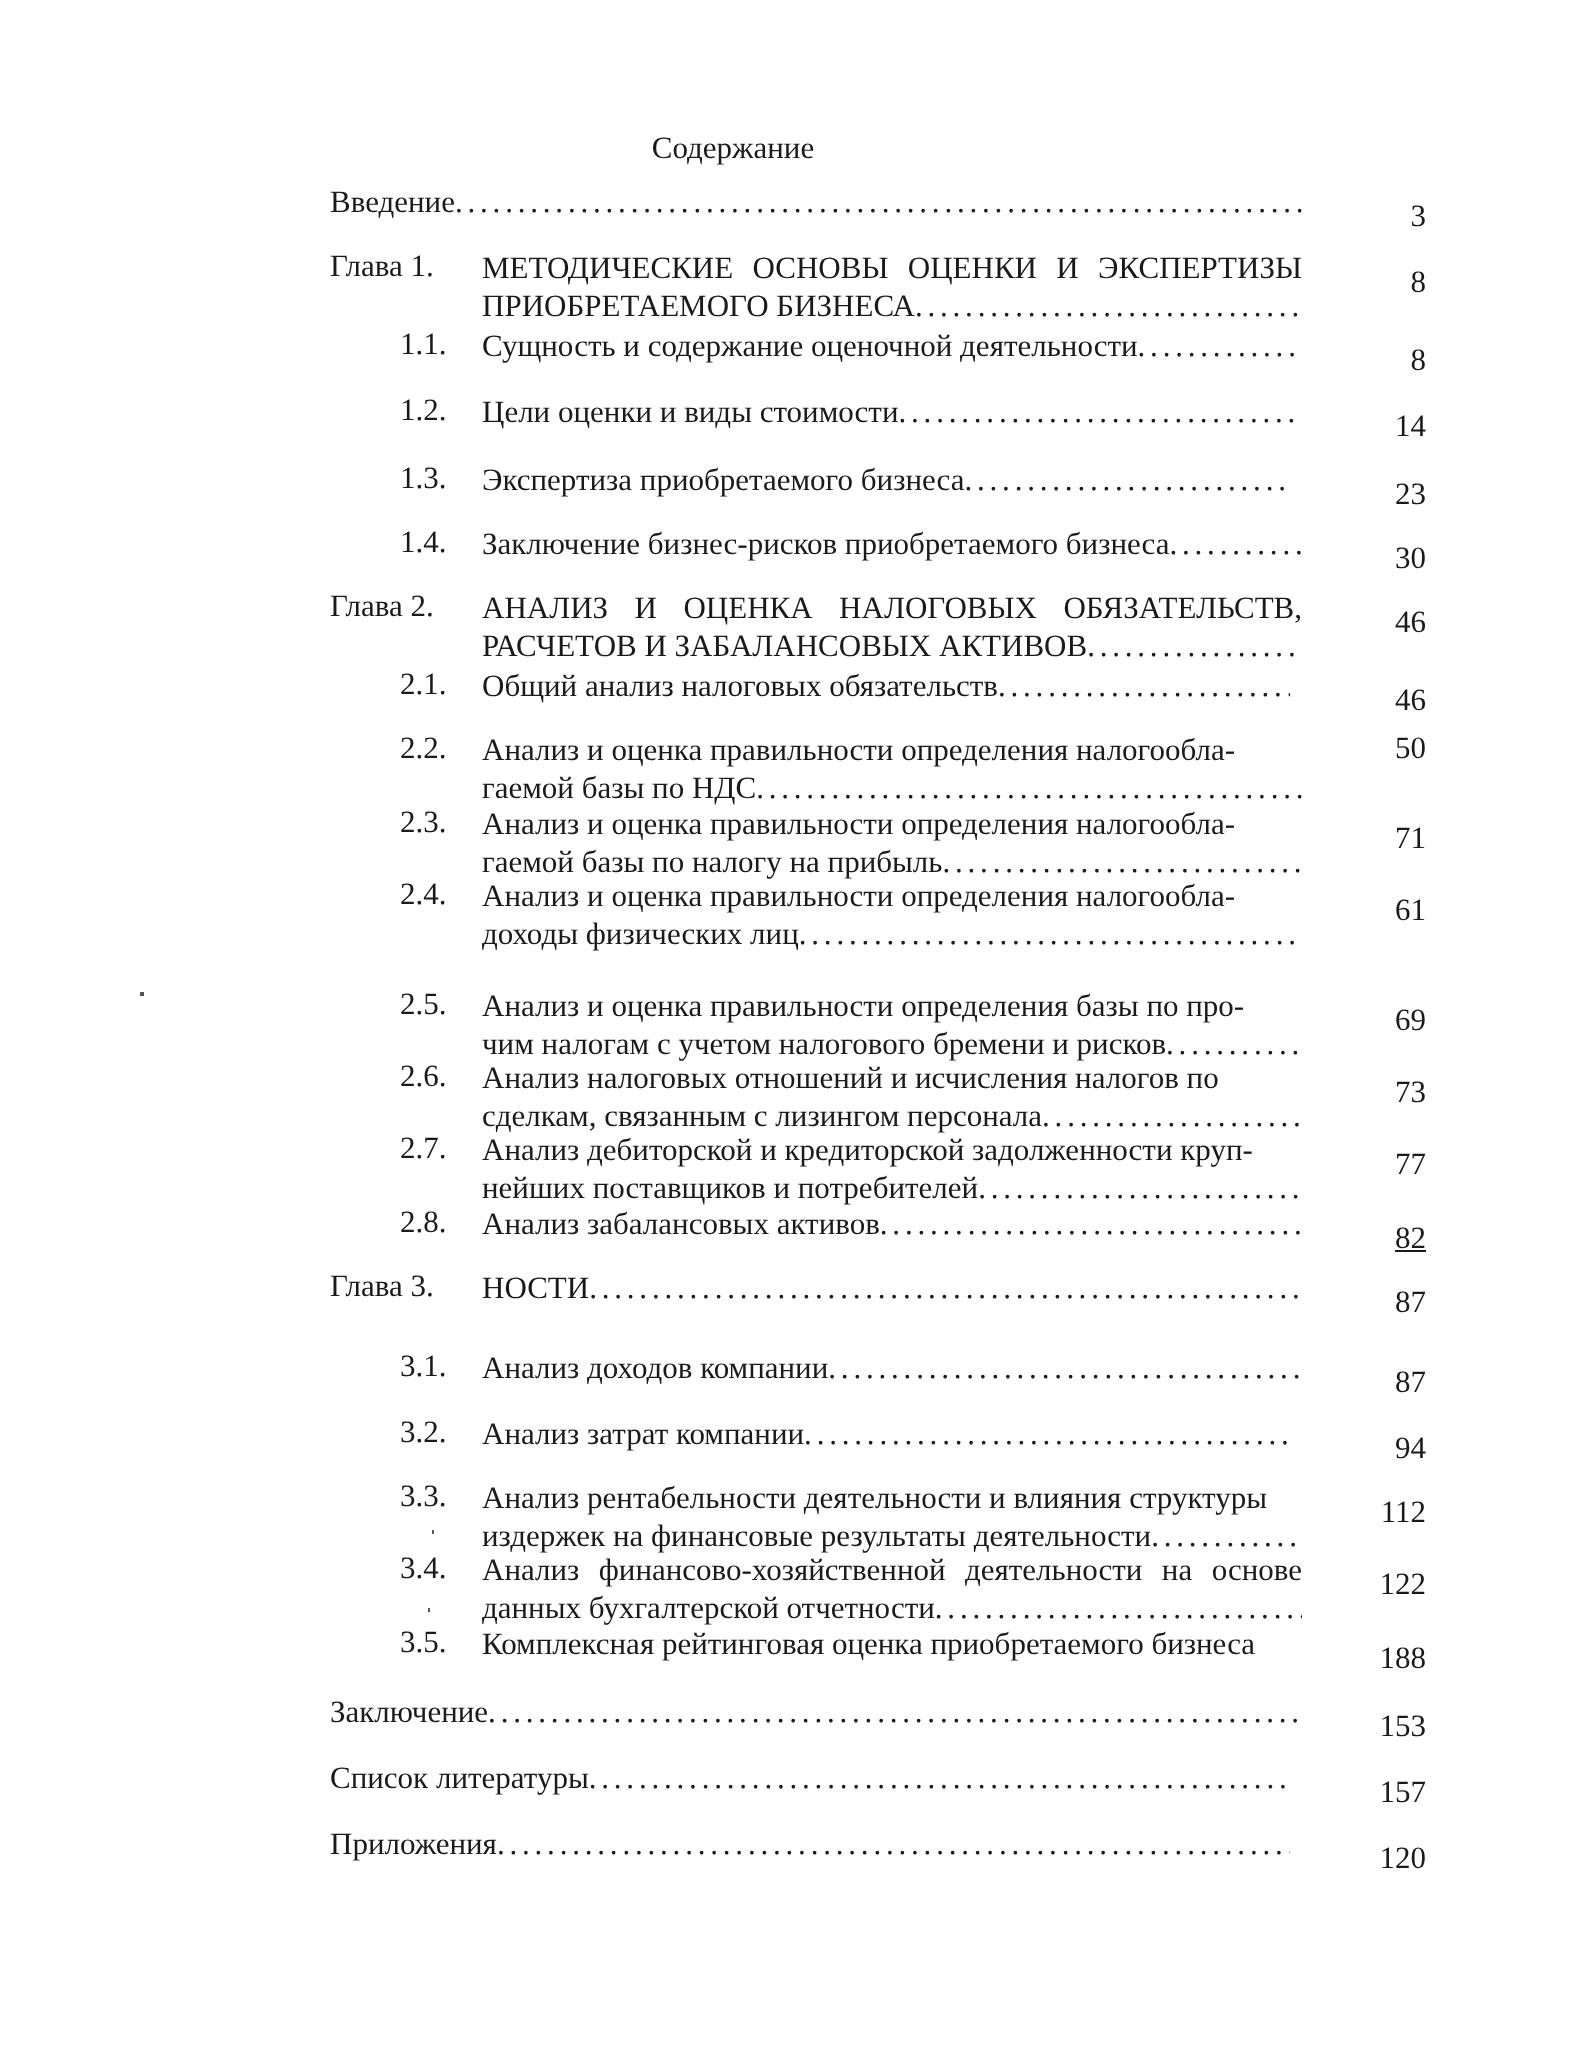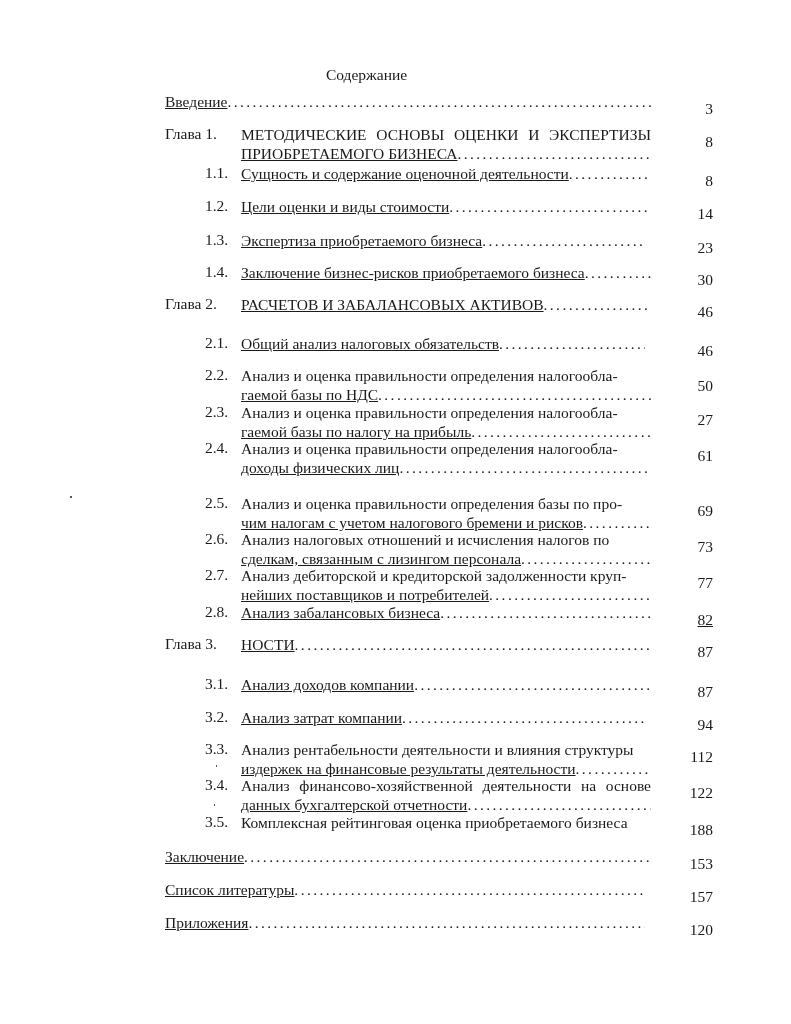"Введение" .dotline .t { text-decoration: underline -> none }
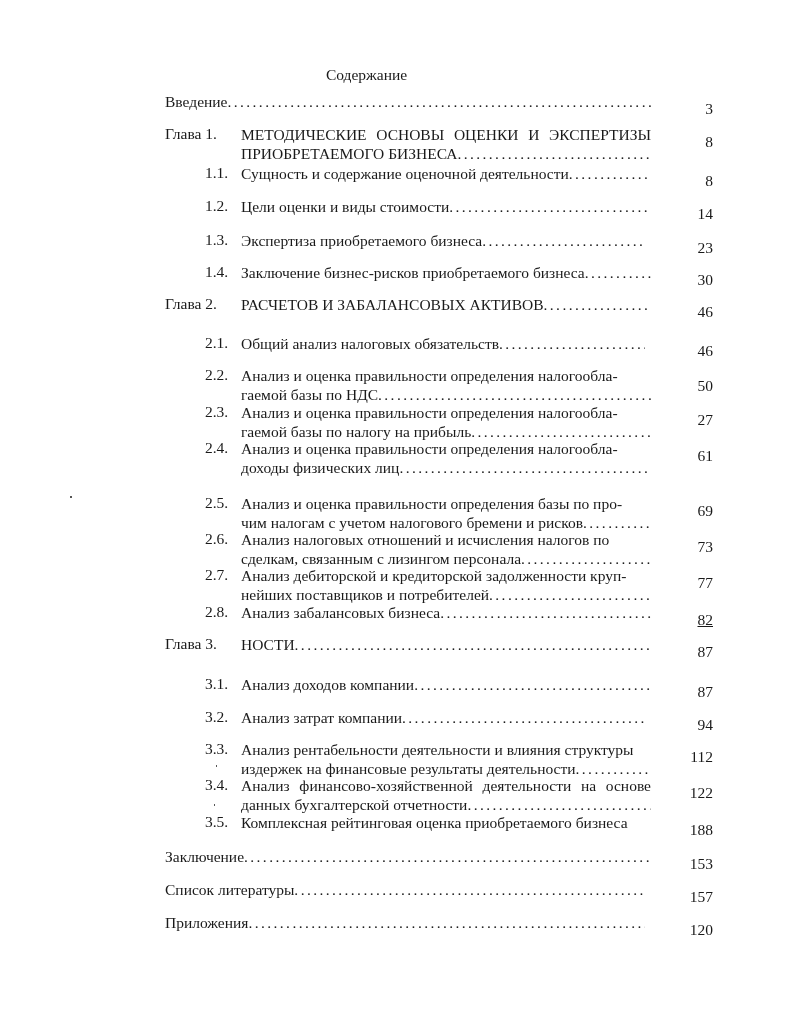"Глава 1." .num { text-align: center -> left }
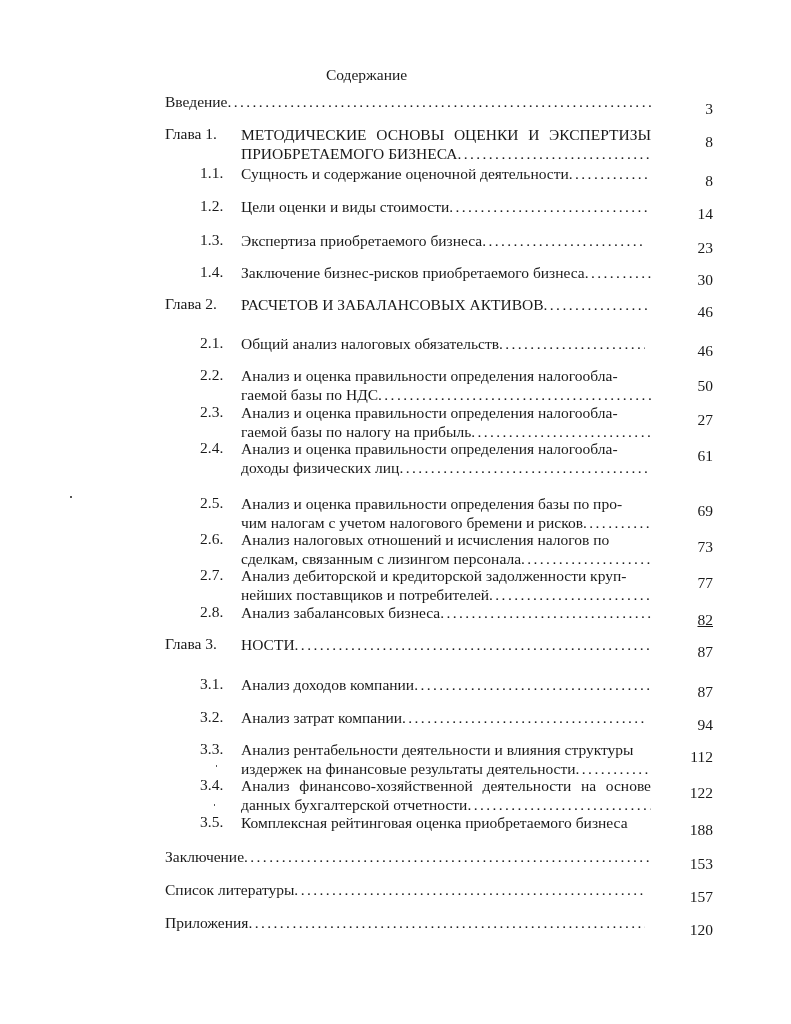"АНАЛИЗ И ОЦЕНКА НАЛОГОВЫХ ОБЯЗАТЕЛЬСТВ," span.line { html: none -> <span>АНАЛИЗ И ОЦЕНКА НАЛОГОВЫХ ОБЯЗАТЕЛЬСТВ,</span> }
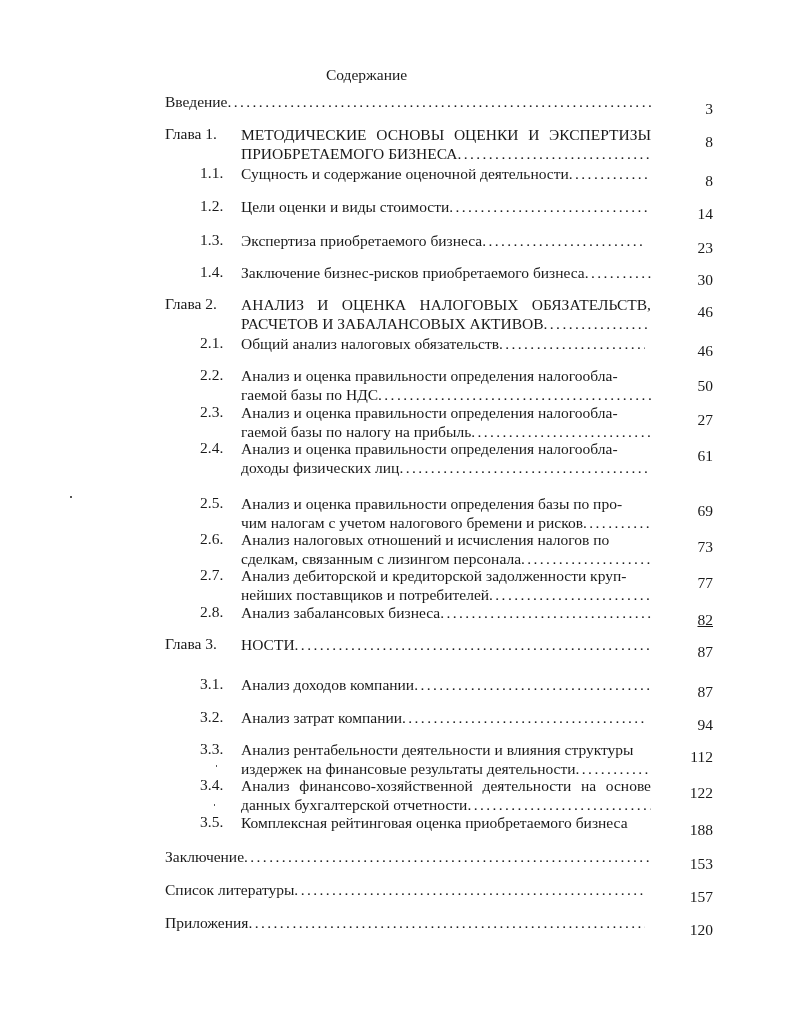"50" div.page { top: 11px -> 0 }
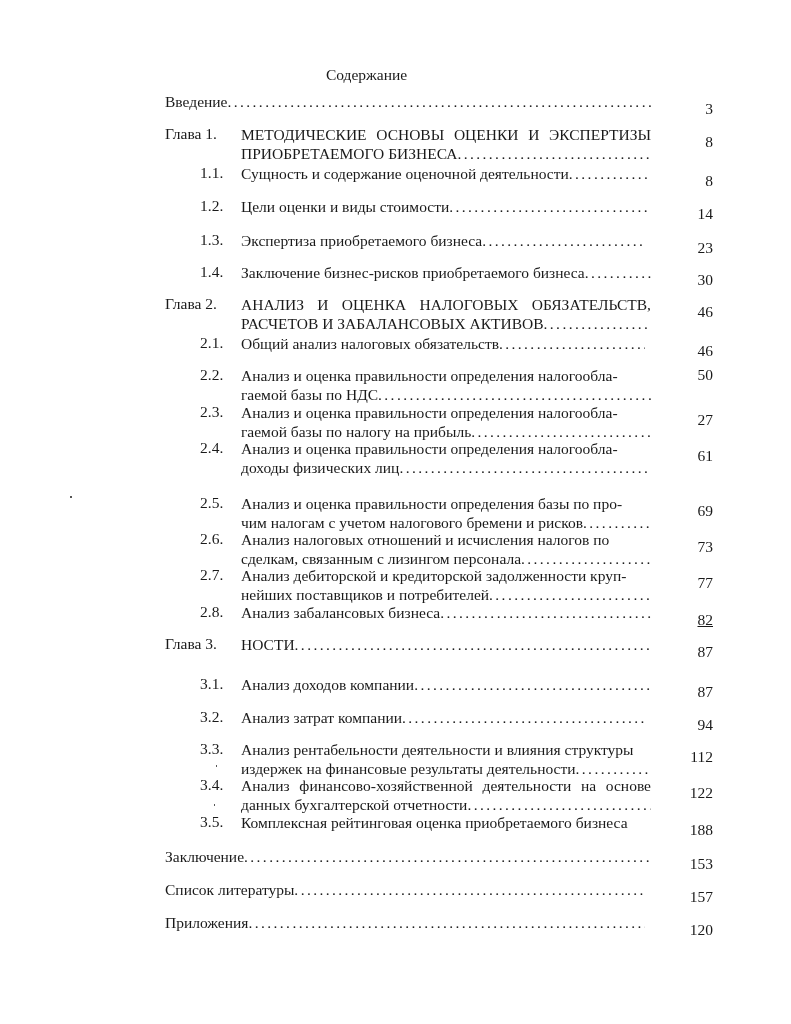"27" div.page { text: 27 -> 71 }
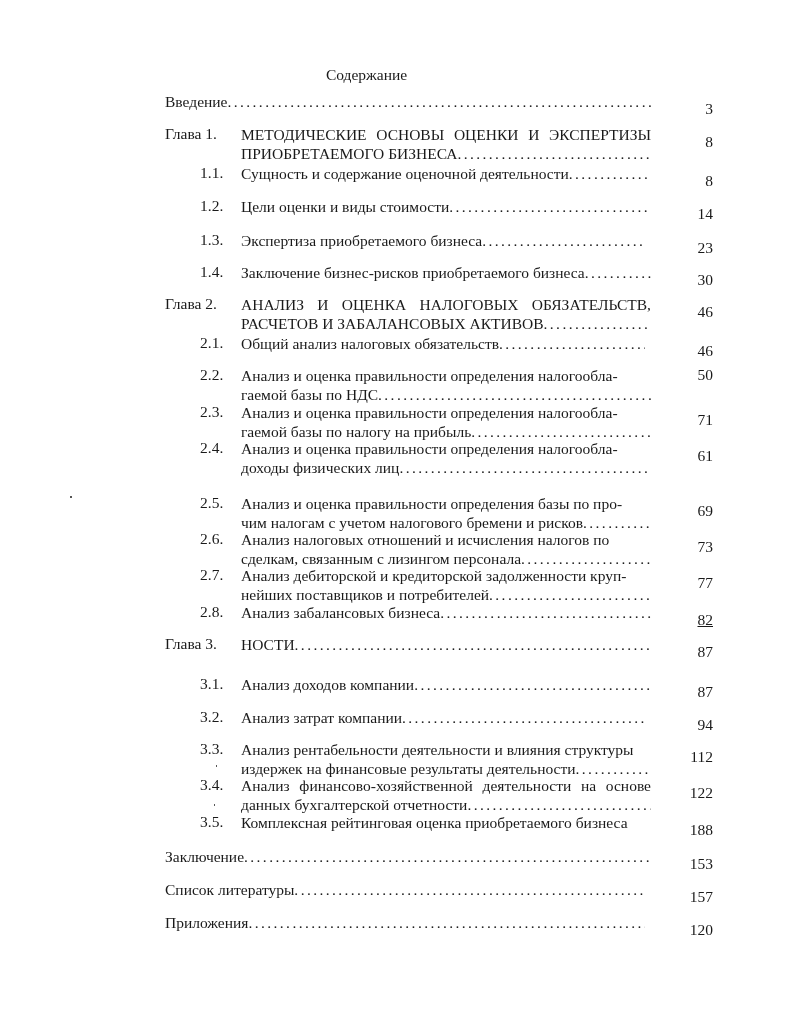"Анализ забалансовых бизнеса" span.t { text: бизнеса -> активов }
